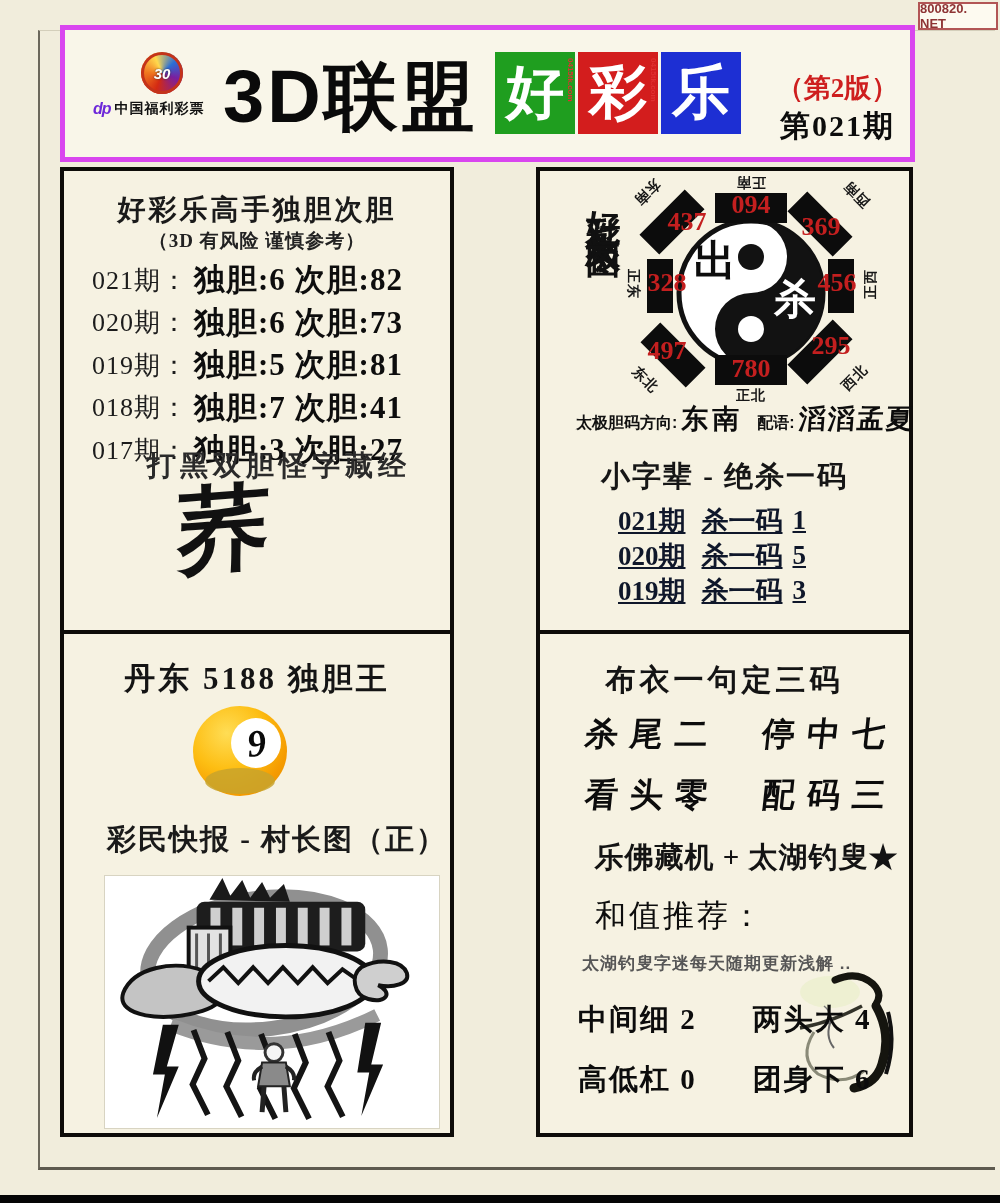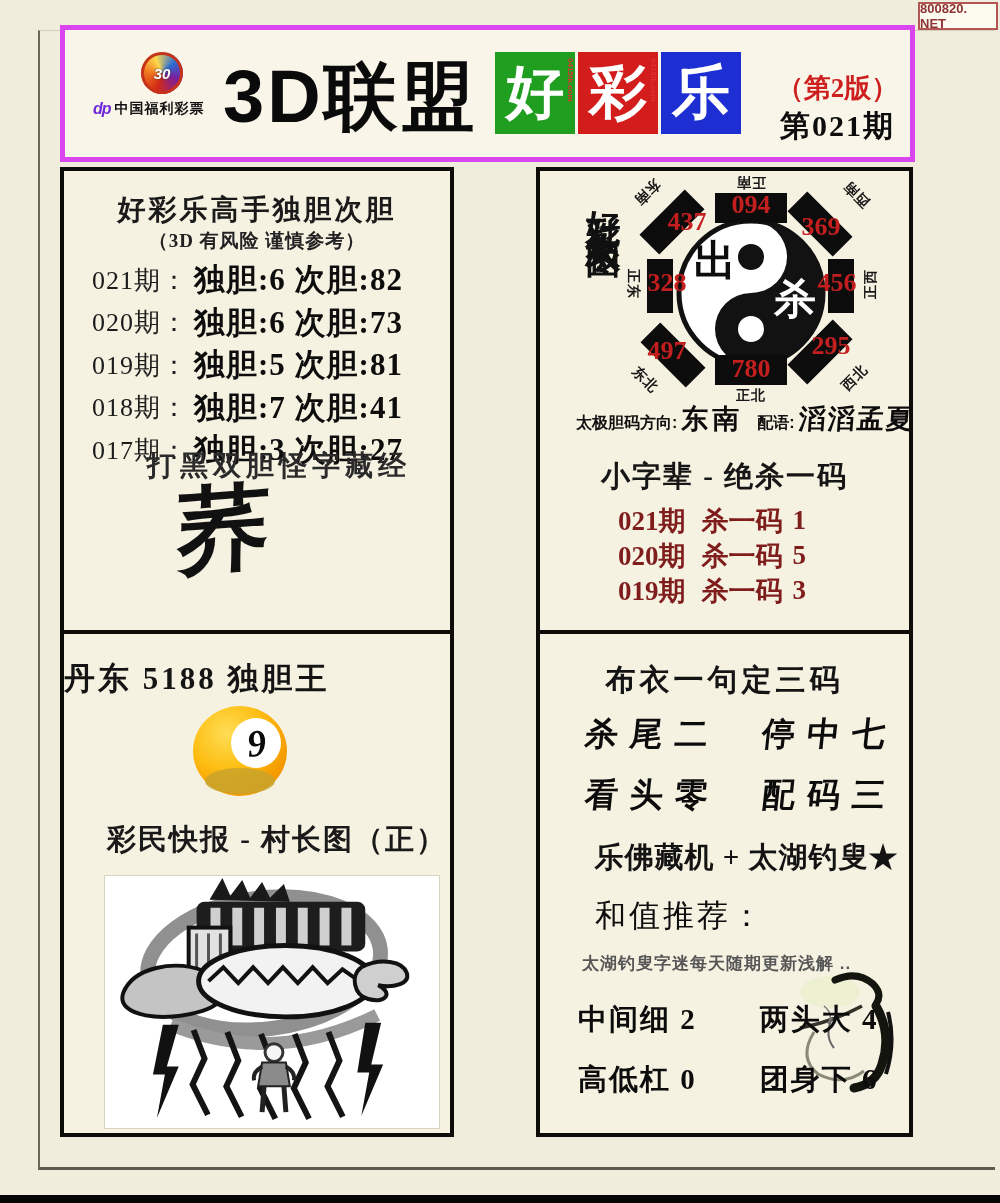"021期" .kill-row { color: #7f1d1d -> #0f172a; text-decoration: none -> underline }
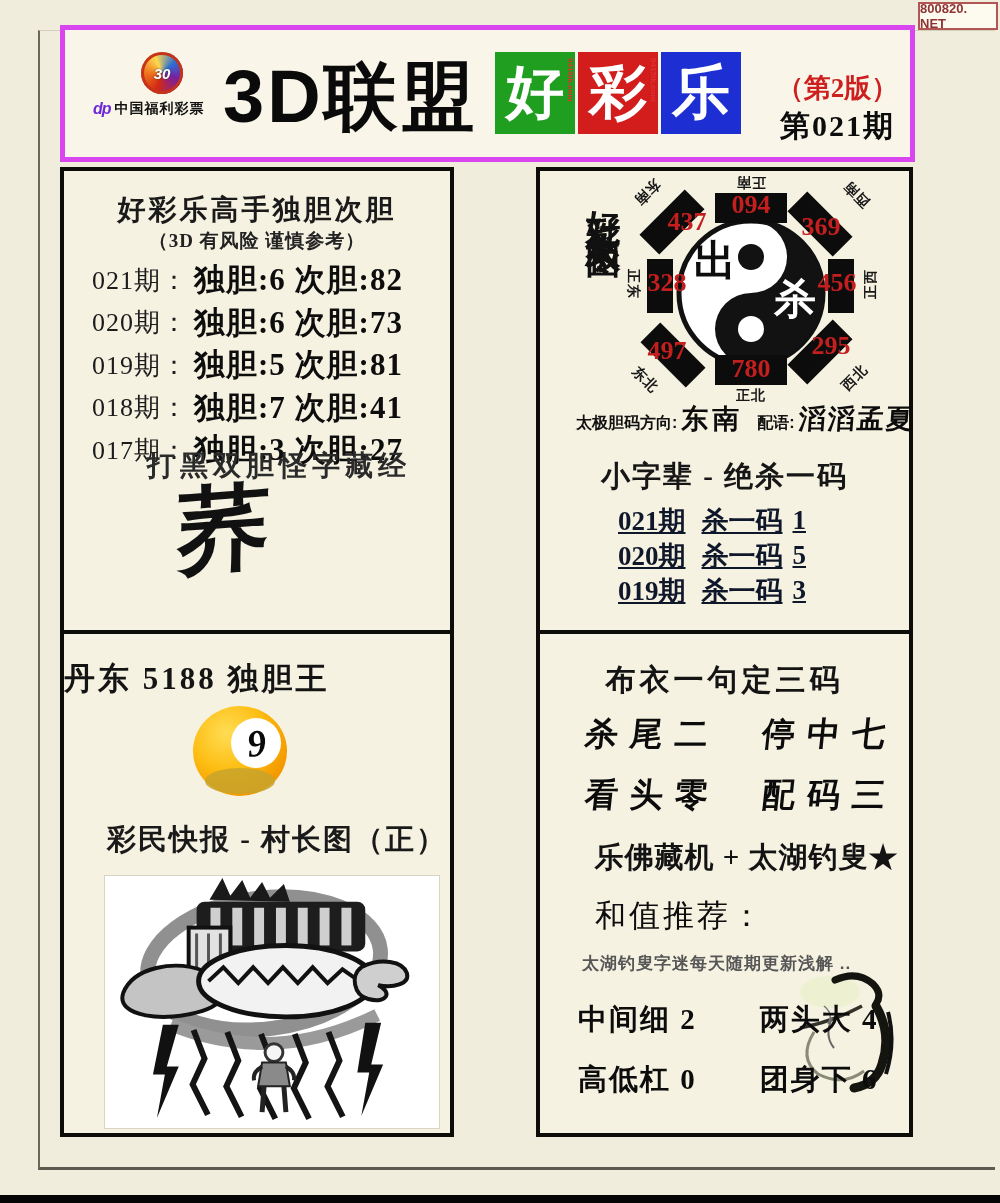"丹东 5188 独胆王" .lb-title { text-align: left -> center }
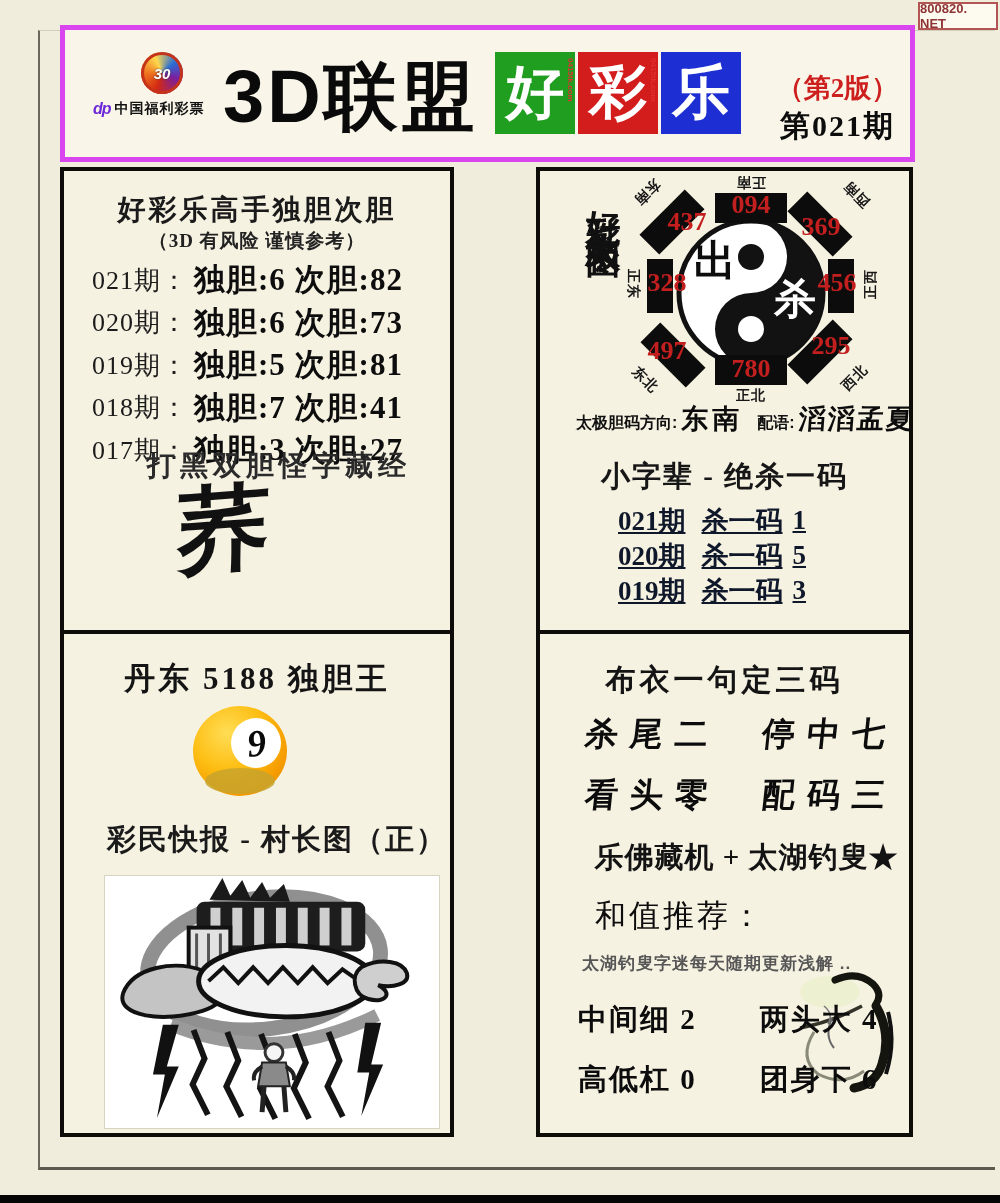"中间细 2" .sum-line { gap: 7px -> none }
